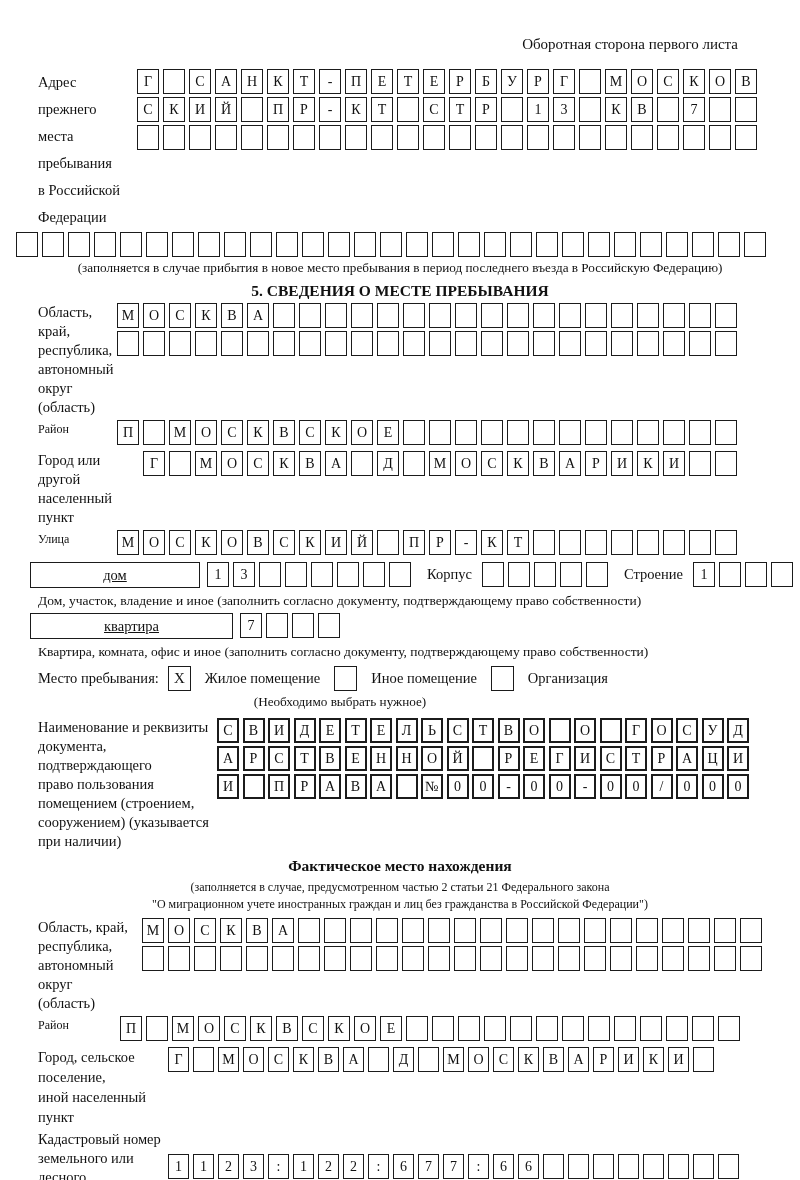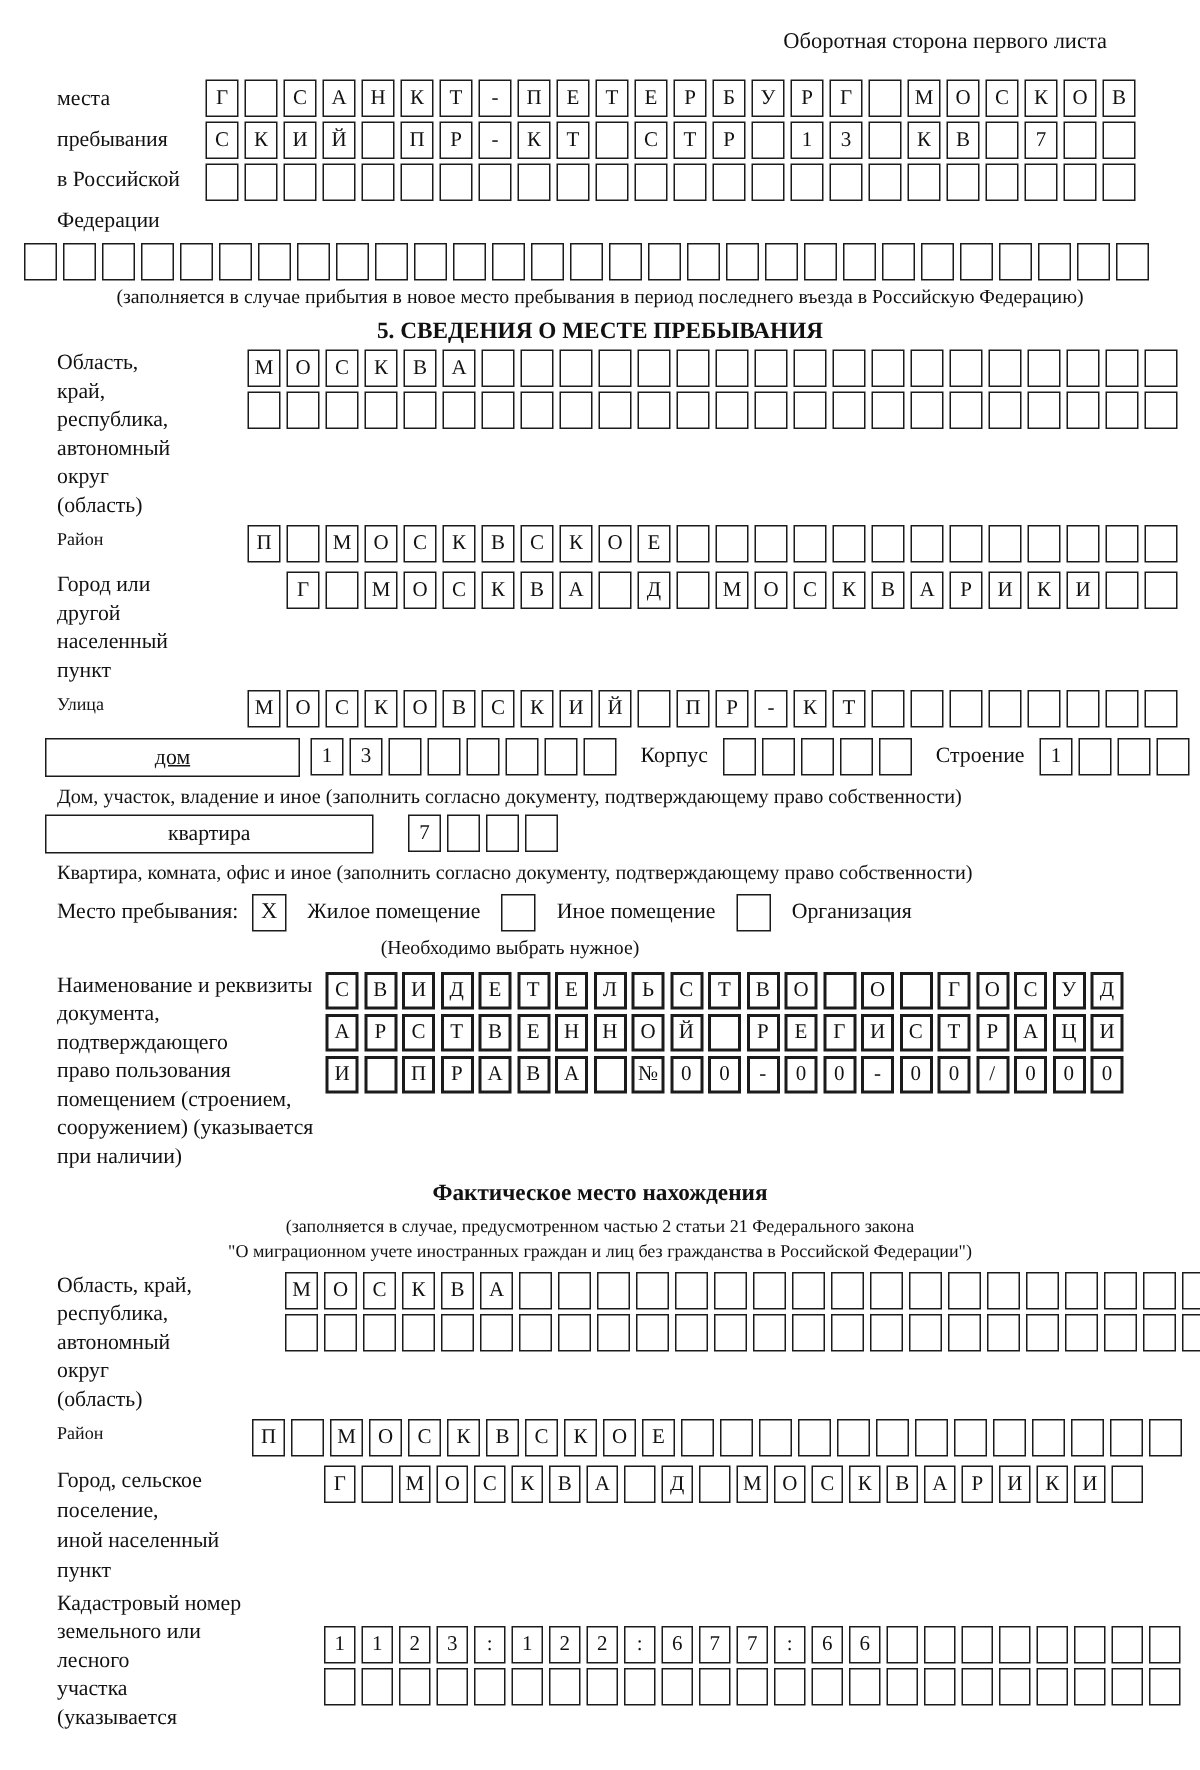"Оборотная сторона первого листа" .page { padding-top: 20px -> 36px }
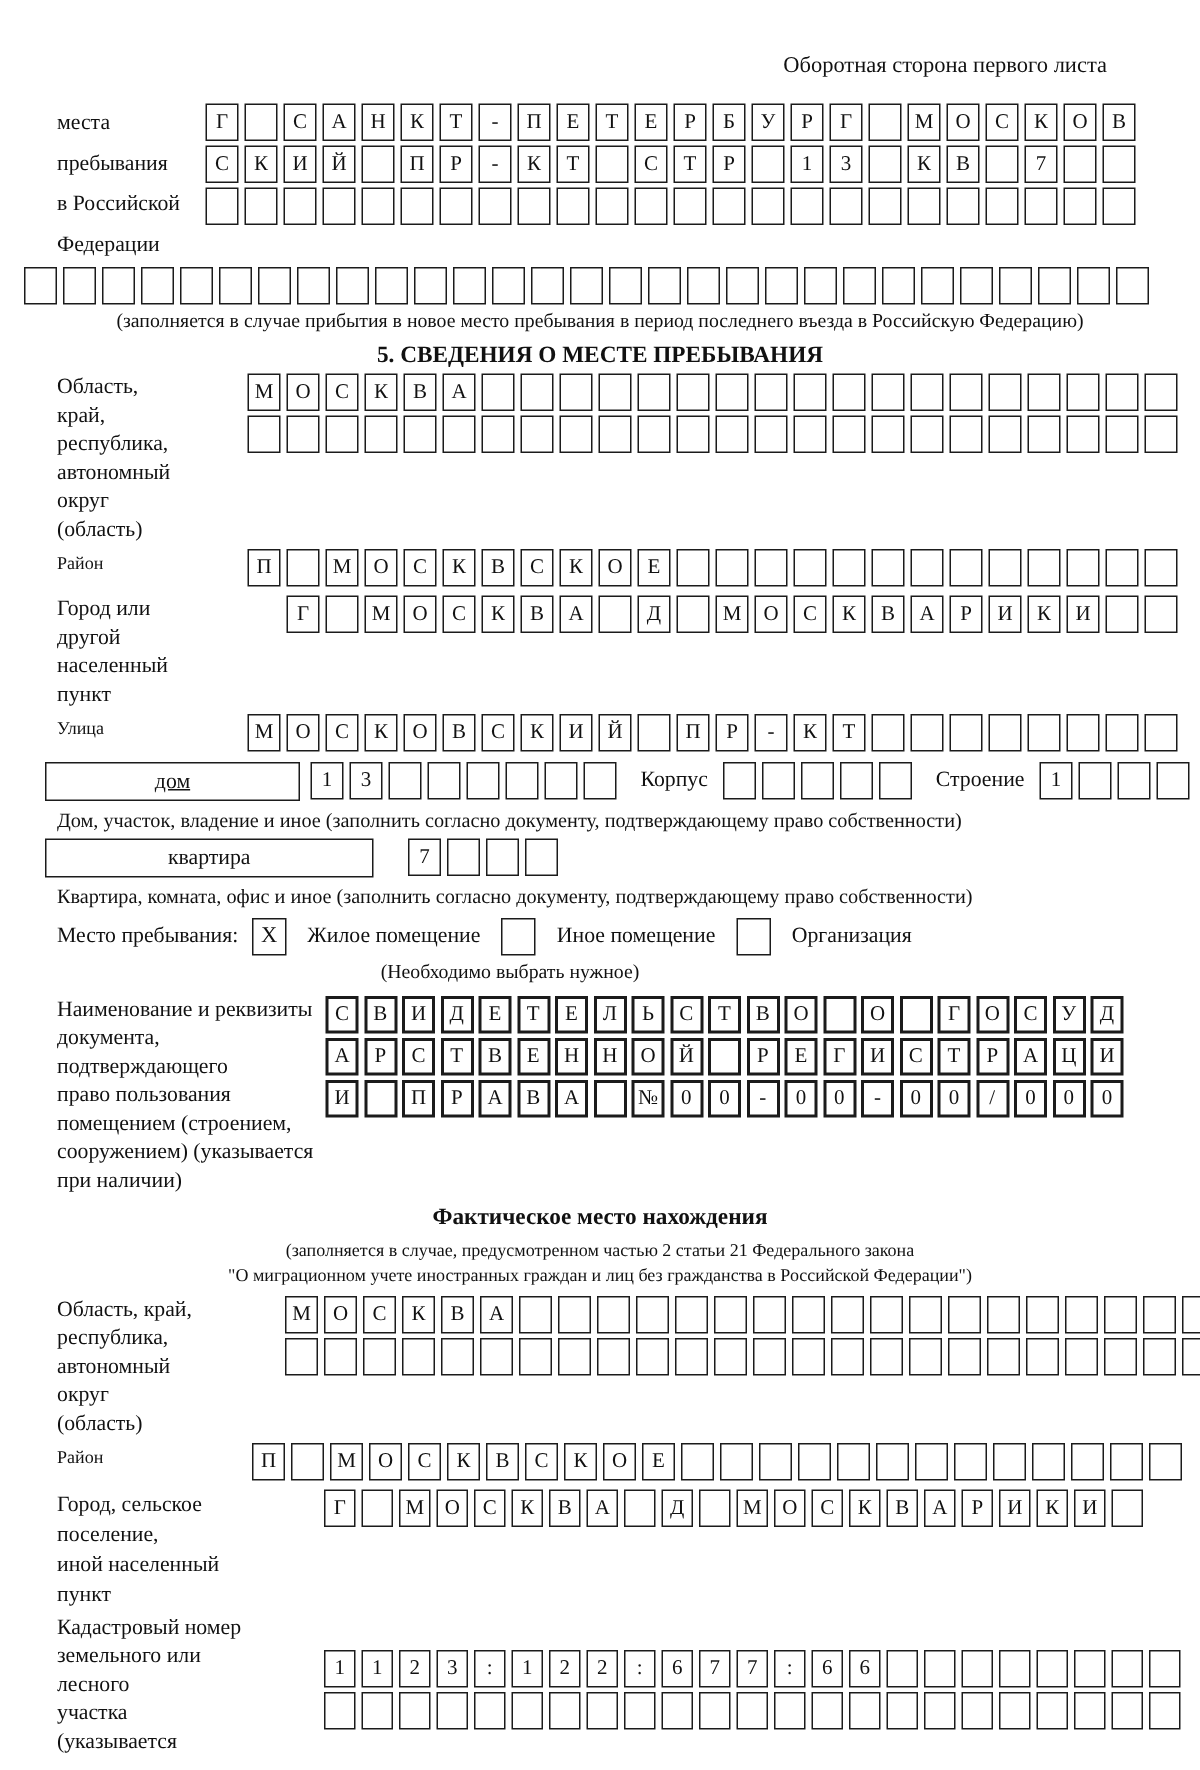"Адрес прежнего" div { html: none -> <div>Адрес прежнего</div> }
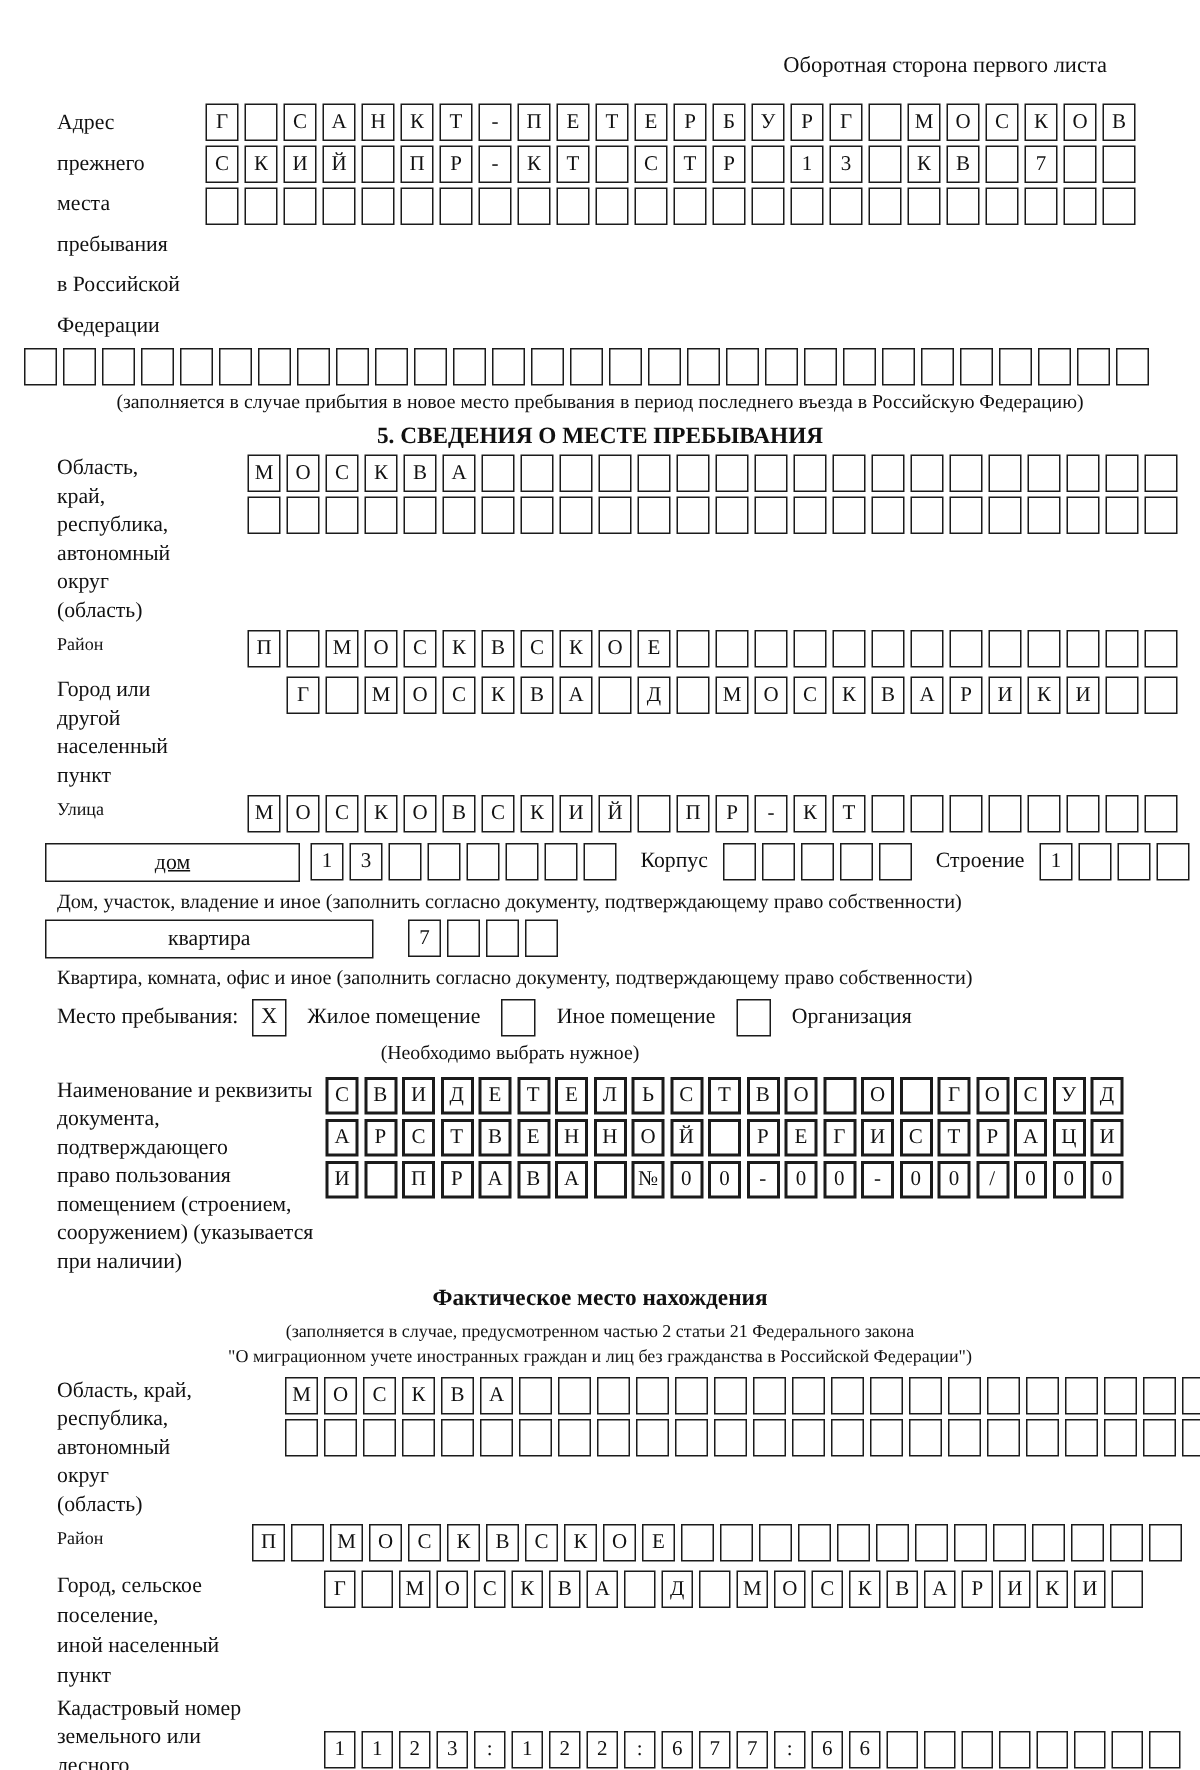"Область, край," .frow { gap: 48px -> none }
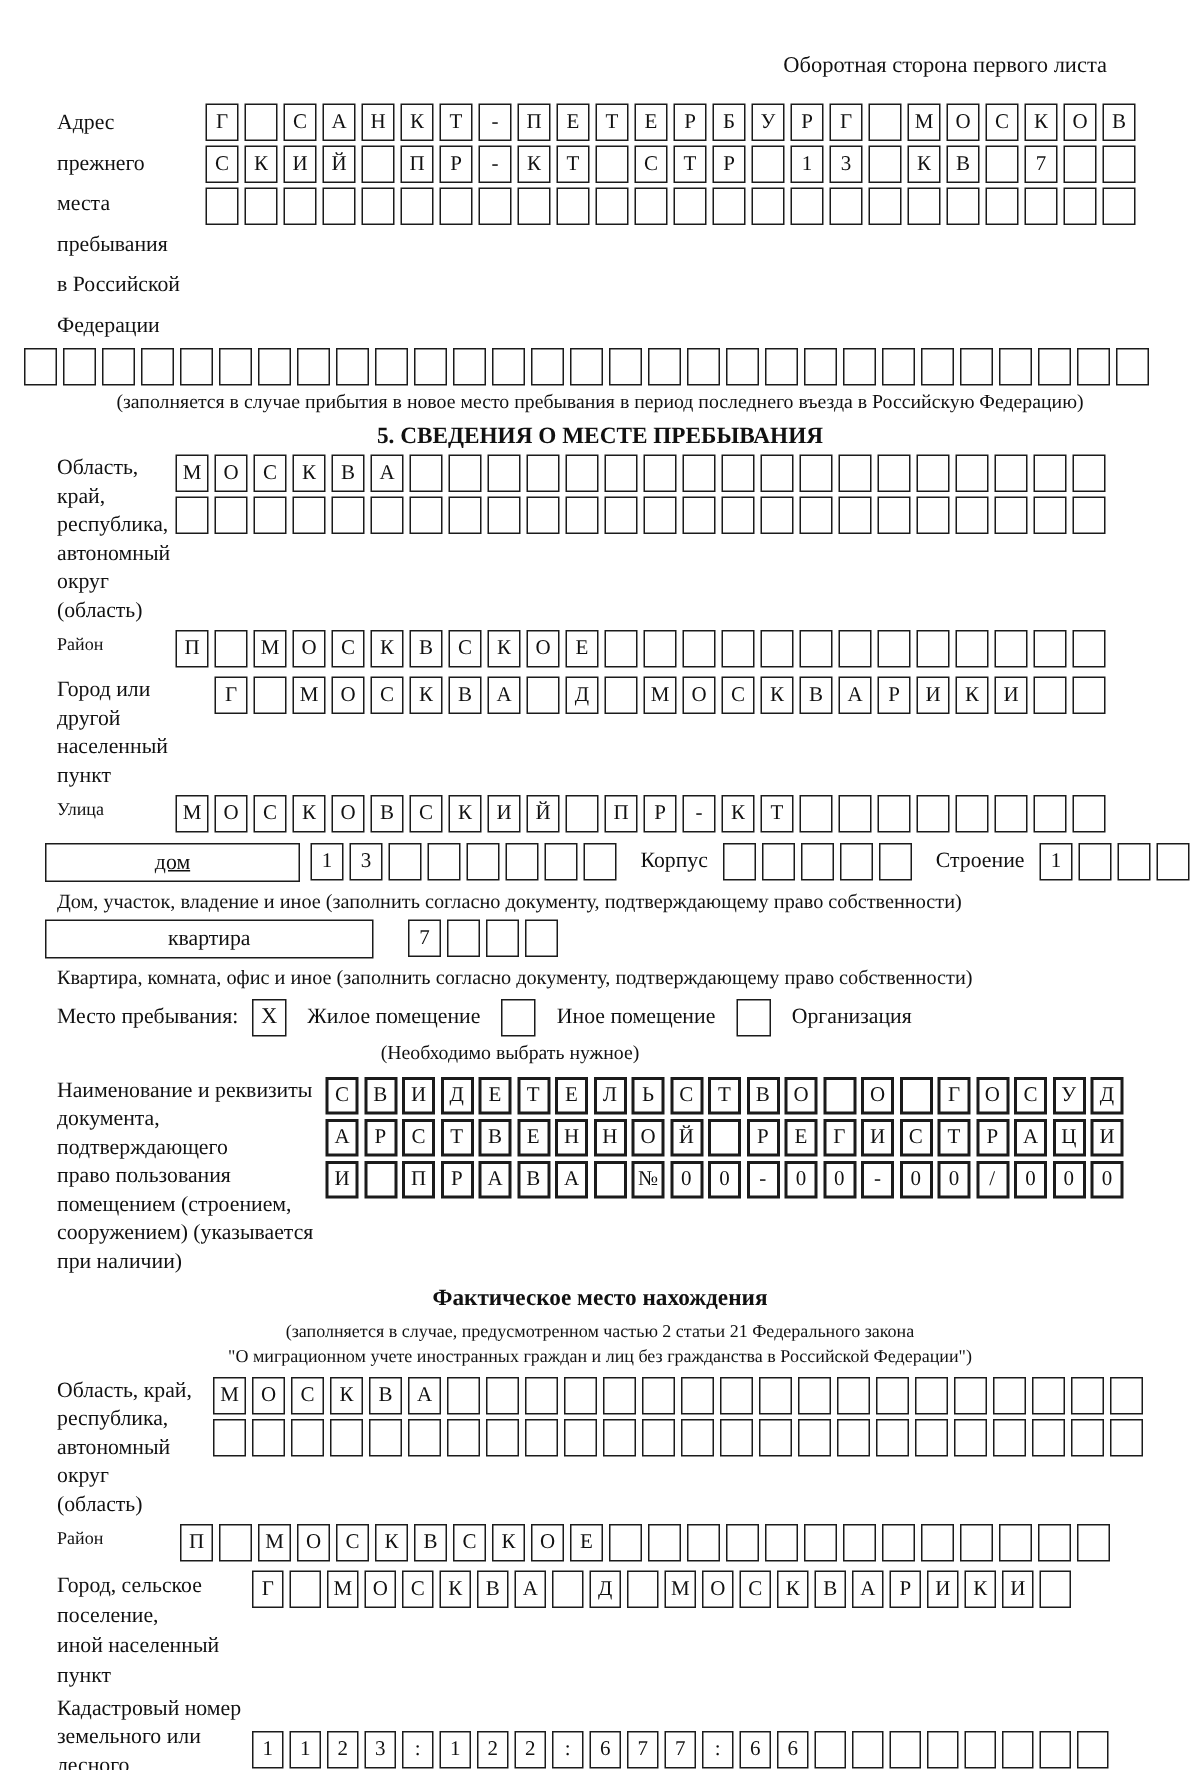"квартира" .apt-box { margin-right: 23px -> 7px; text-decoration: none -> underline; width: 219px -> 203px }
